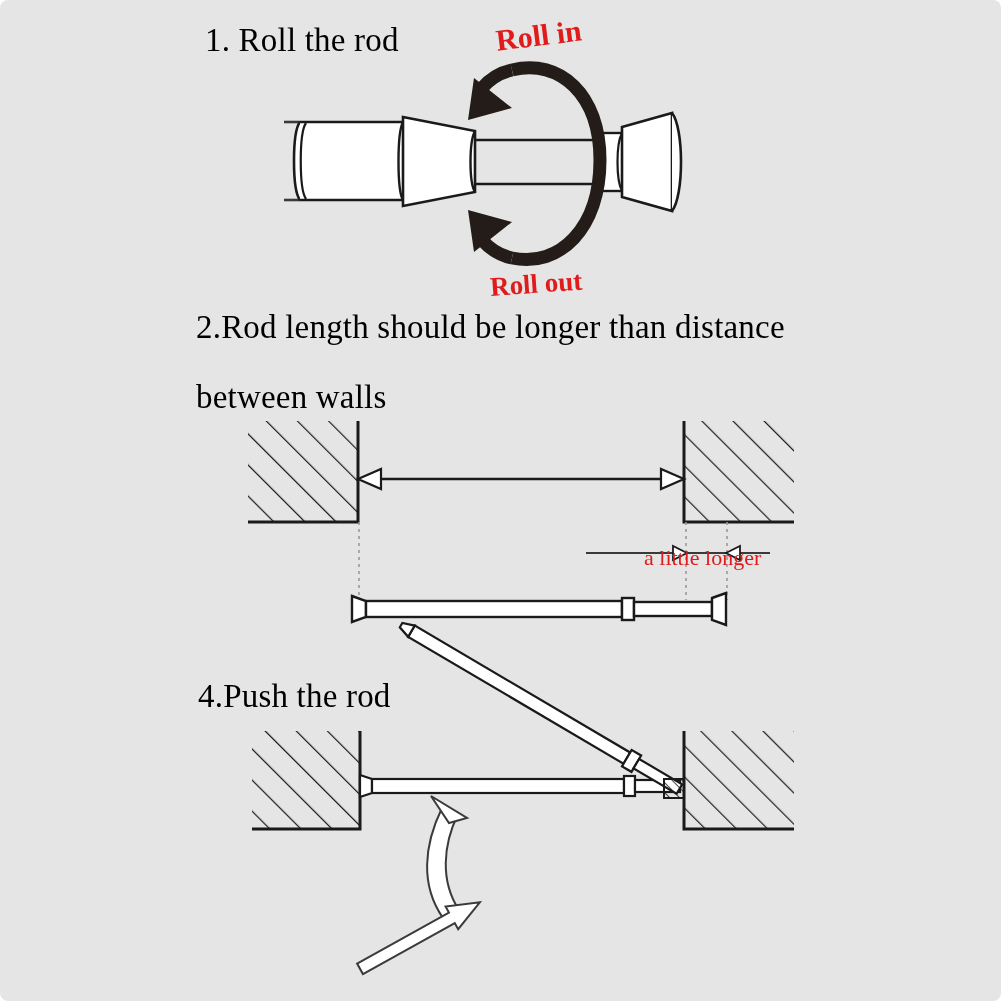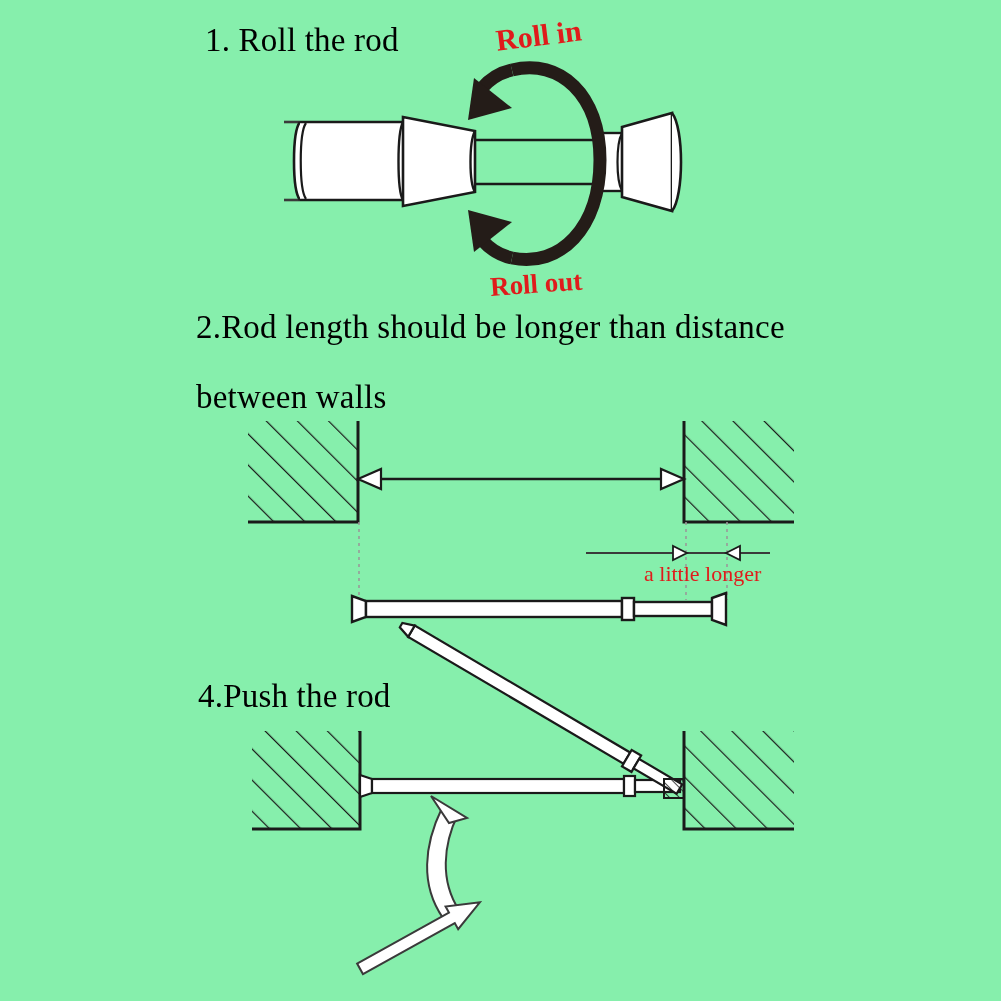"1. Roll the rod" #page { background: #86efac -> #e5e5e5; border-radius: none -> 8px }
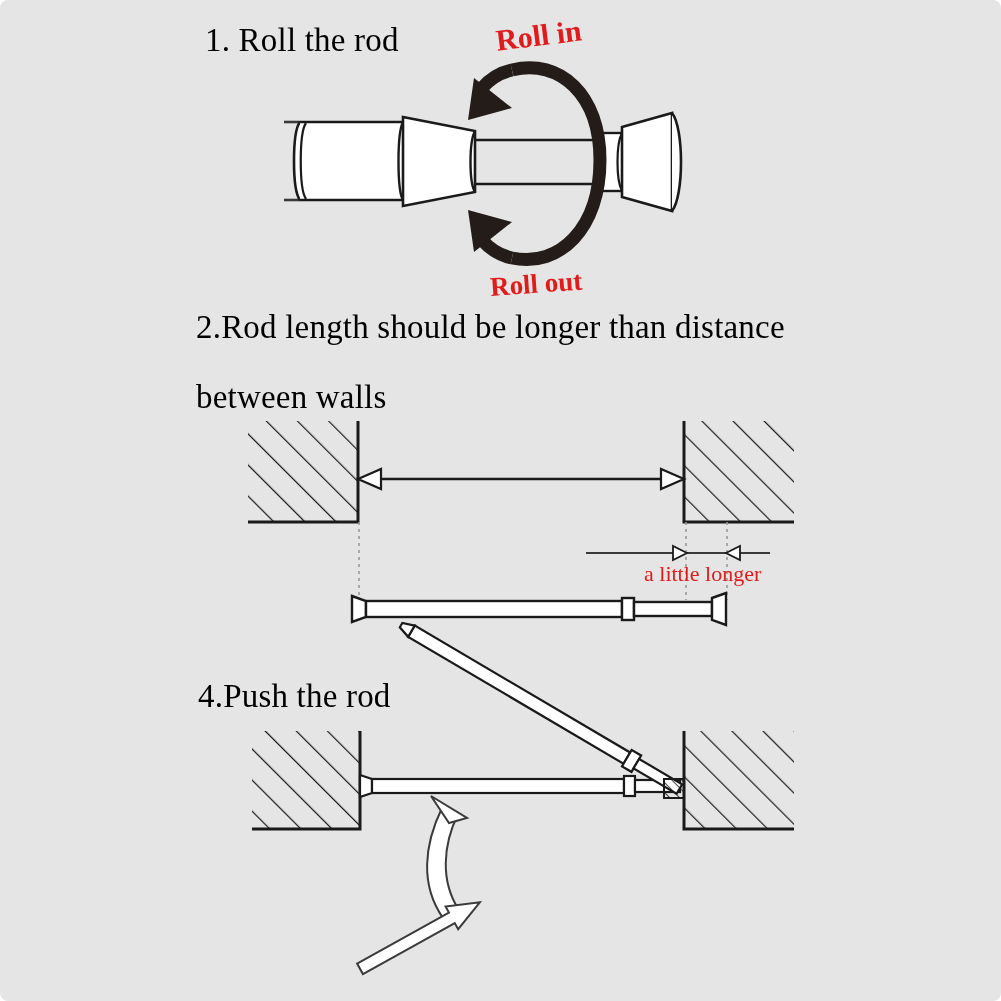"a little longer" div.redlabel { top: 561px -> 545px }
